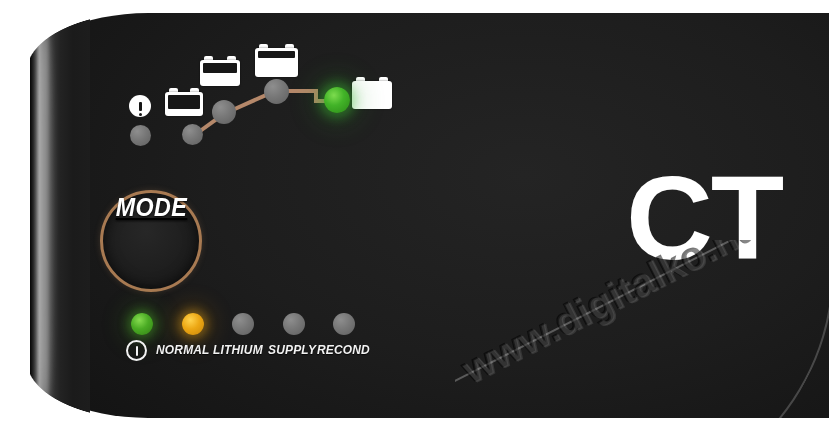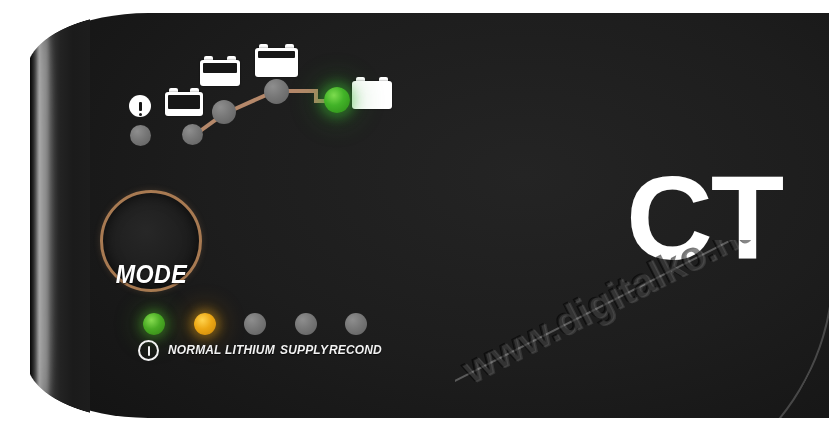"MODE" #mode-button { align-items: flex-end -> flex-start; text-decoration: none -> underline }
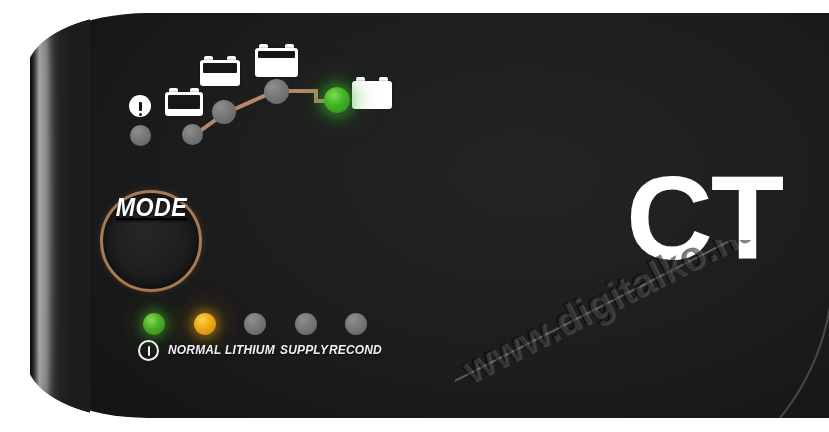"NORMAL" #mode-row { left: 12px -> 0 }
